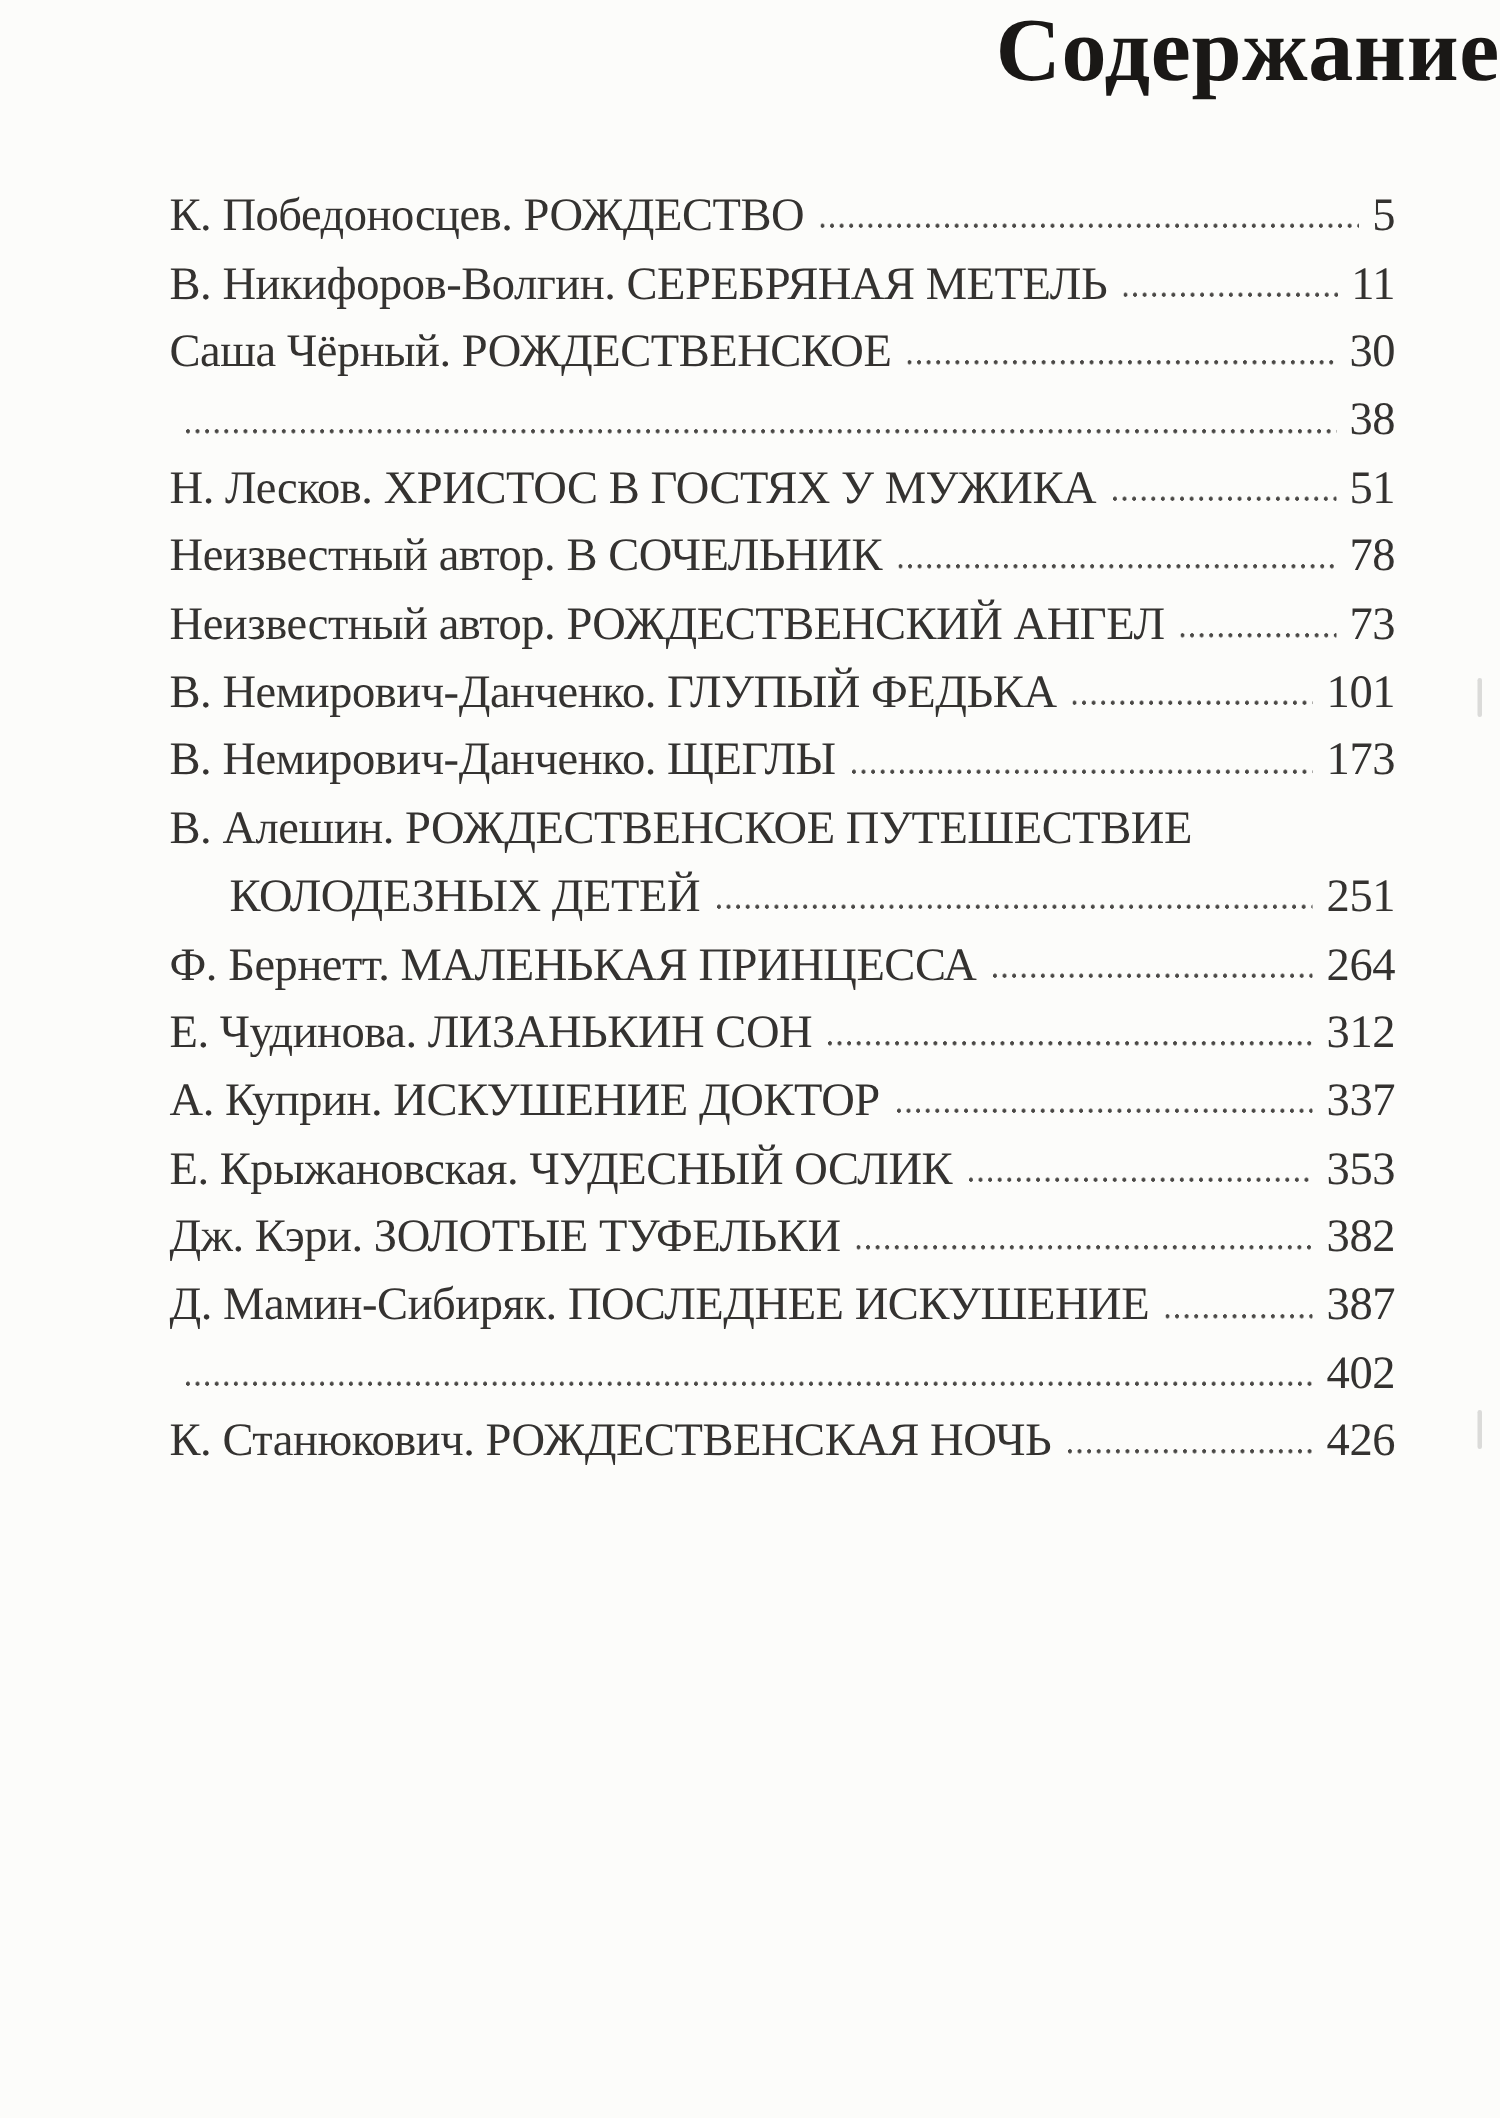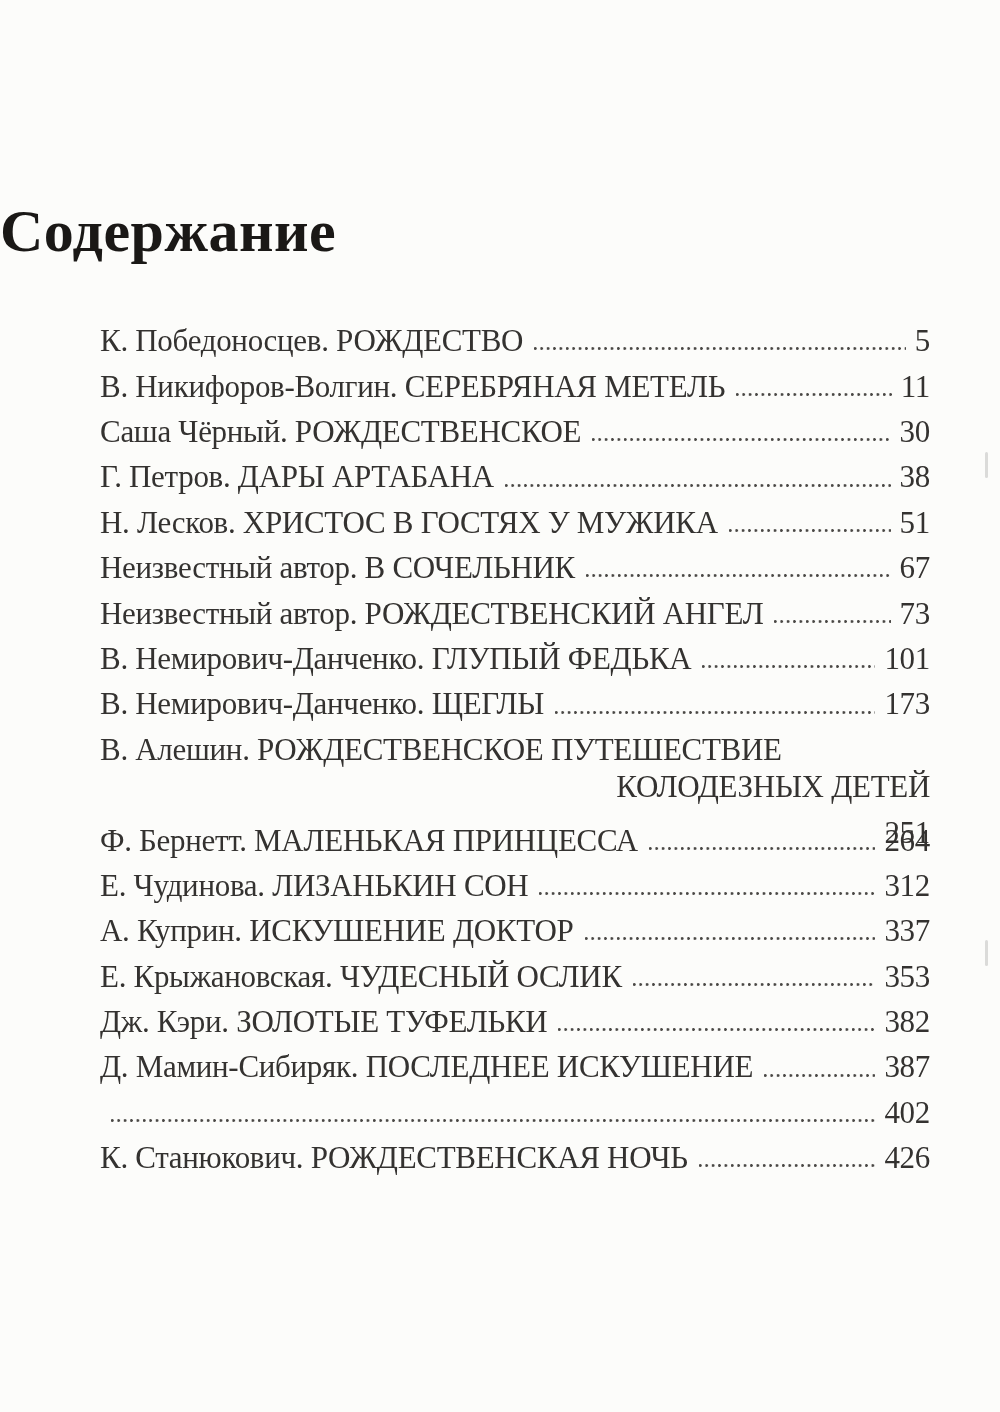"Содержание" .page-title { margin-top: 198px -> none; text-align: left -> right }
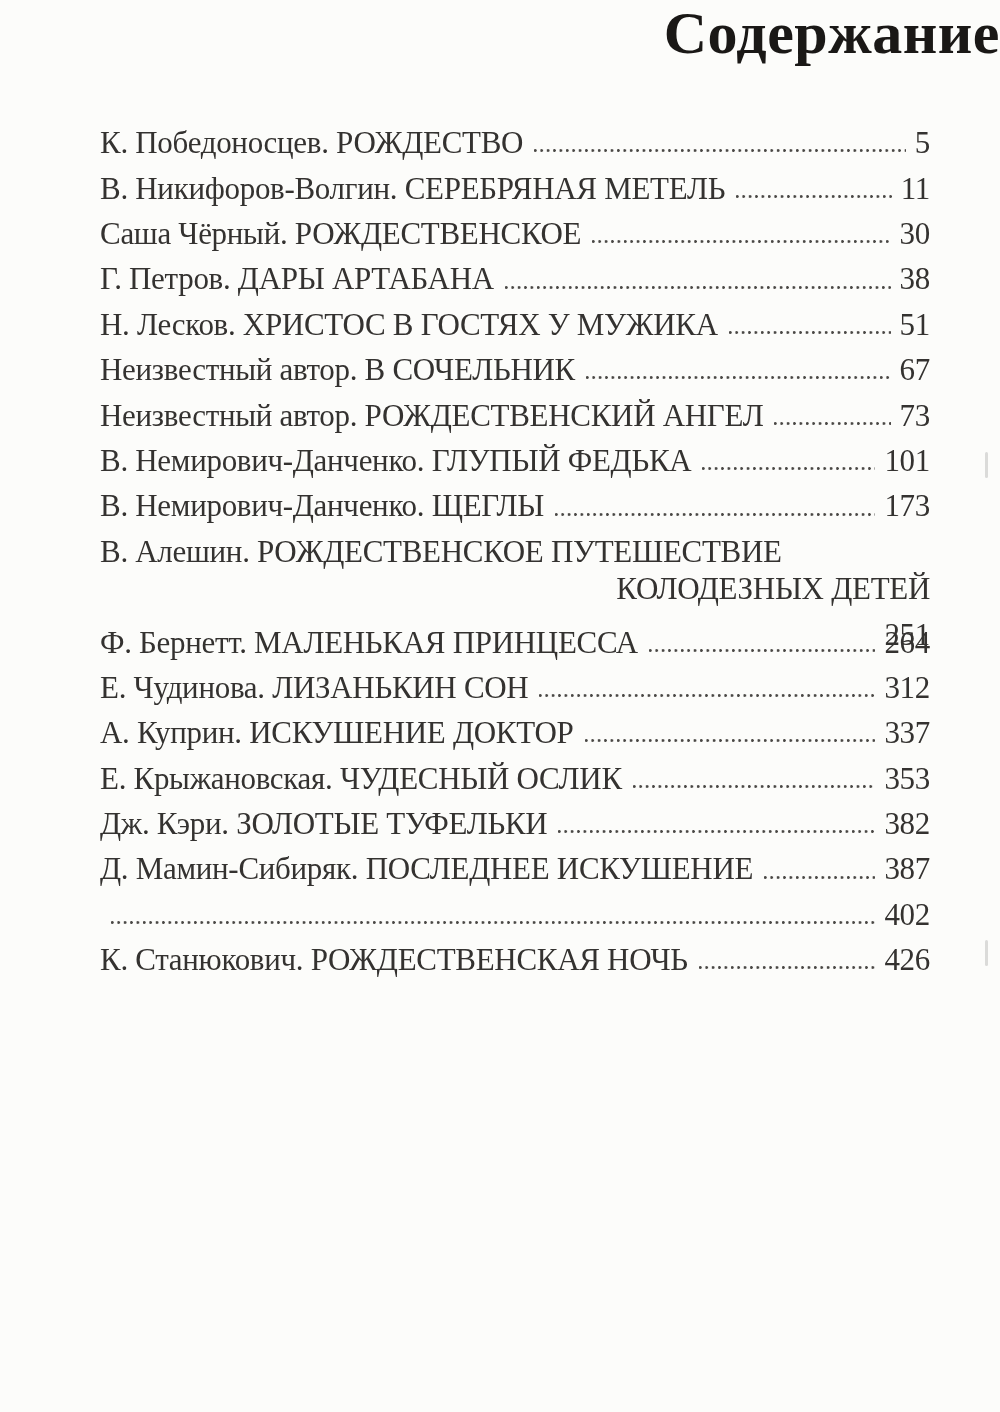"К. Победоносцев. РОЖДЕСТВО" .toc-list { margin-left: none -> 13px }
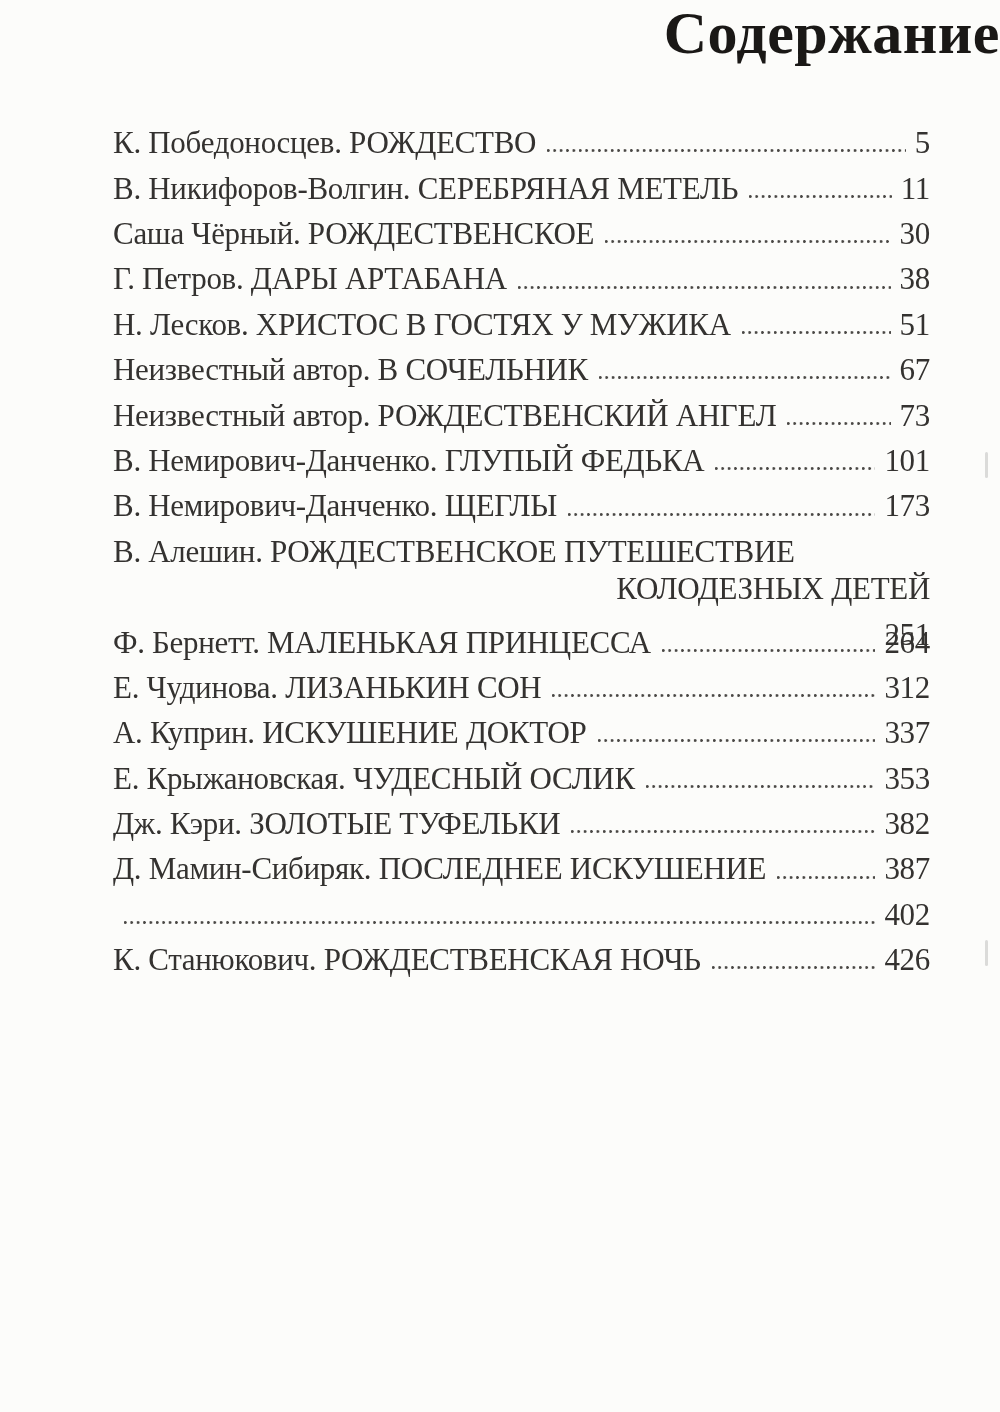"Г. Петров. ДАРЫ АРТАБАНА" span.toc-label { html: <span>Г. Петров. ДАРЫ АРТАБАНА</span> -> none }
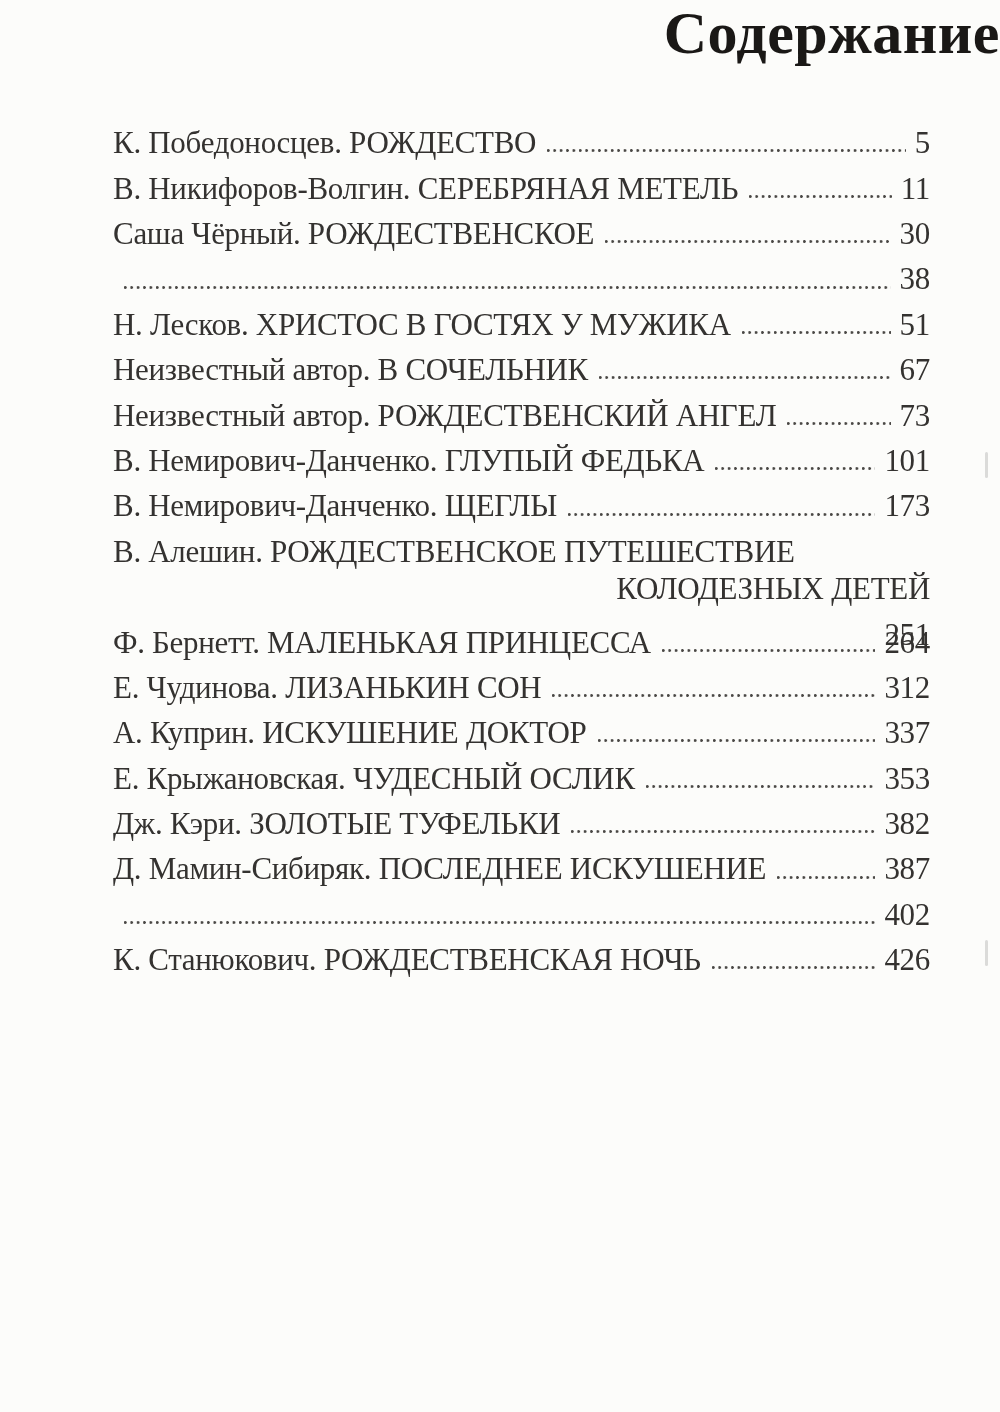"67" span.toc-page { text: 67 -> 78 }
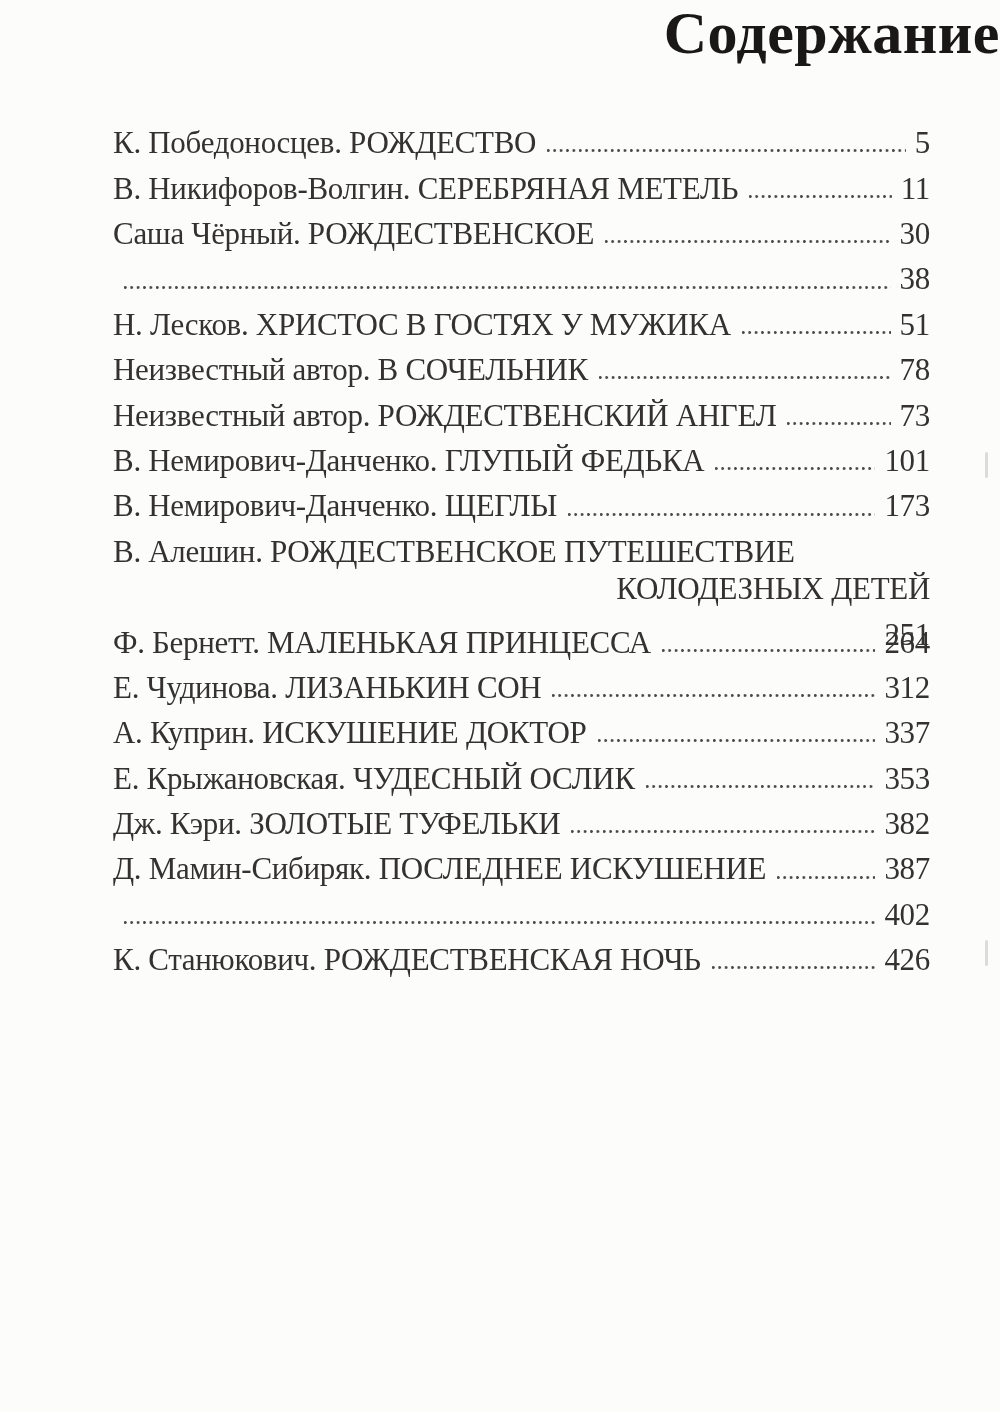"КОЛОДЕЗНЫХ ДЕТЕЙ" .toc-row.indent { flex-direction: column -> none }
